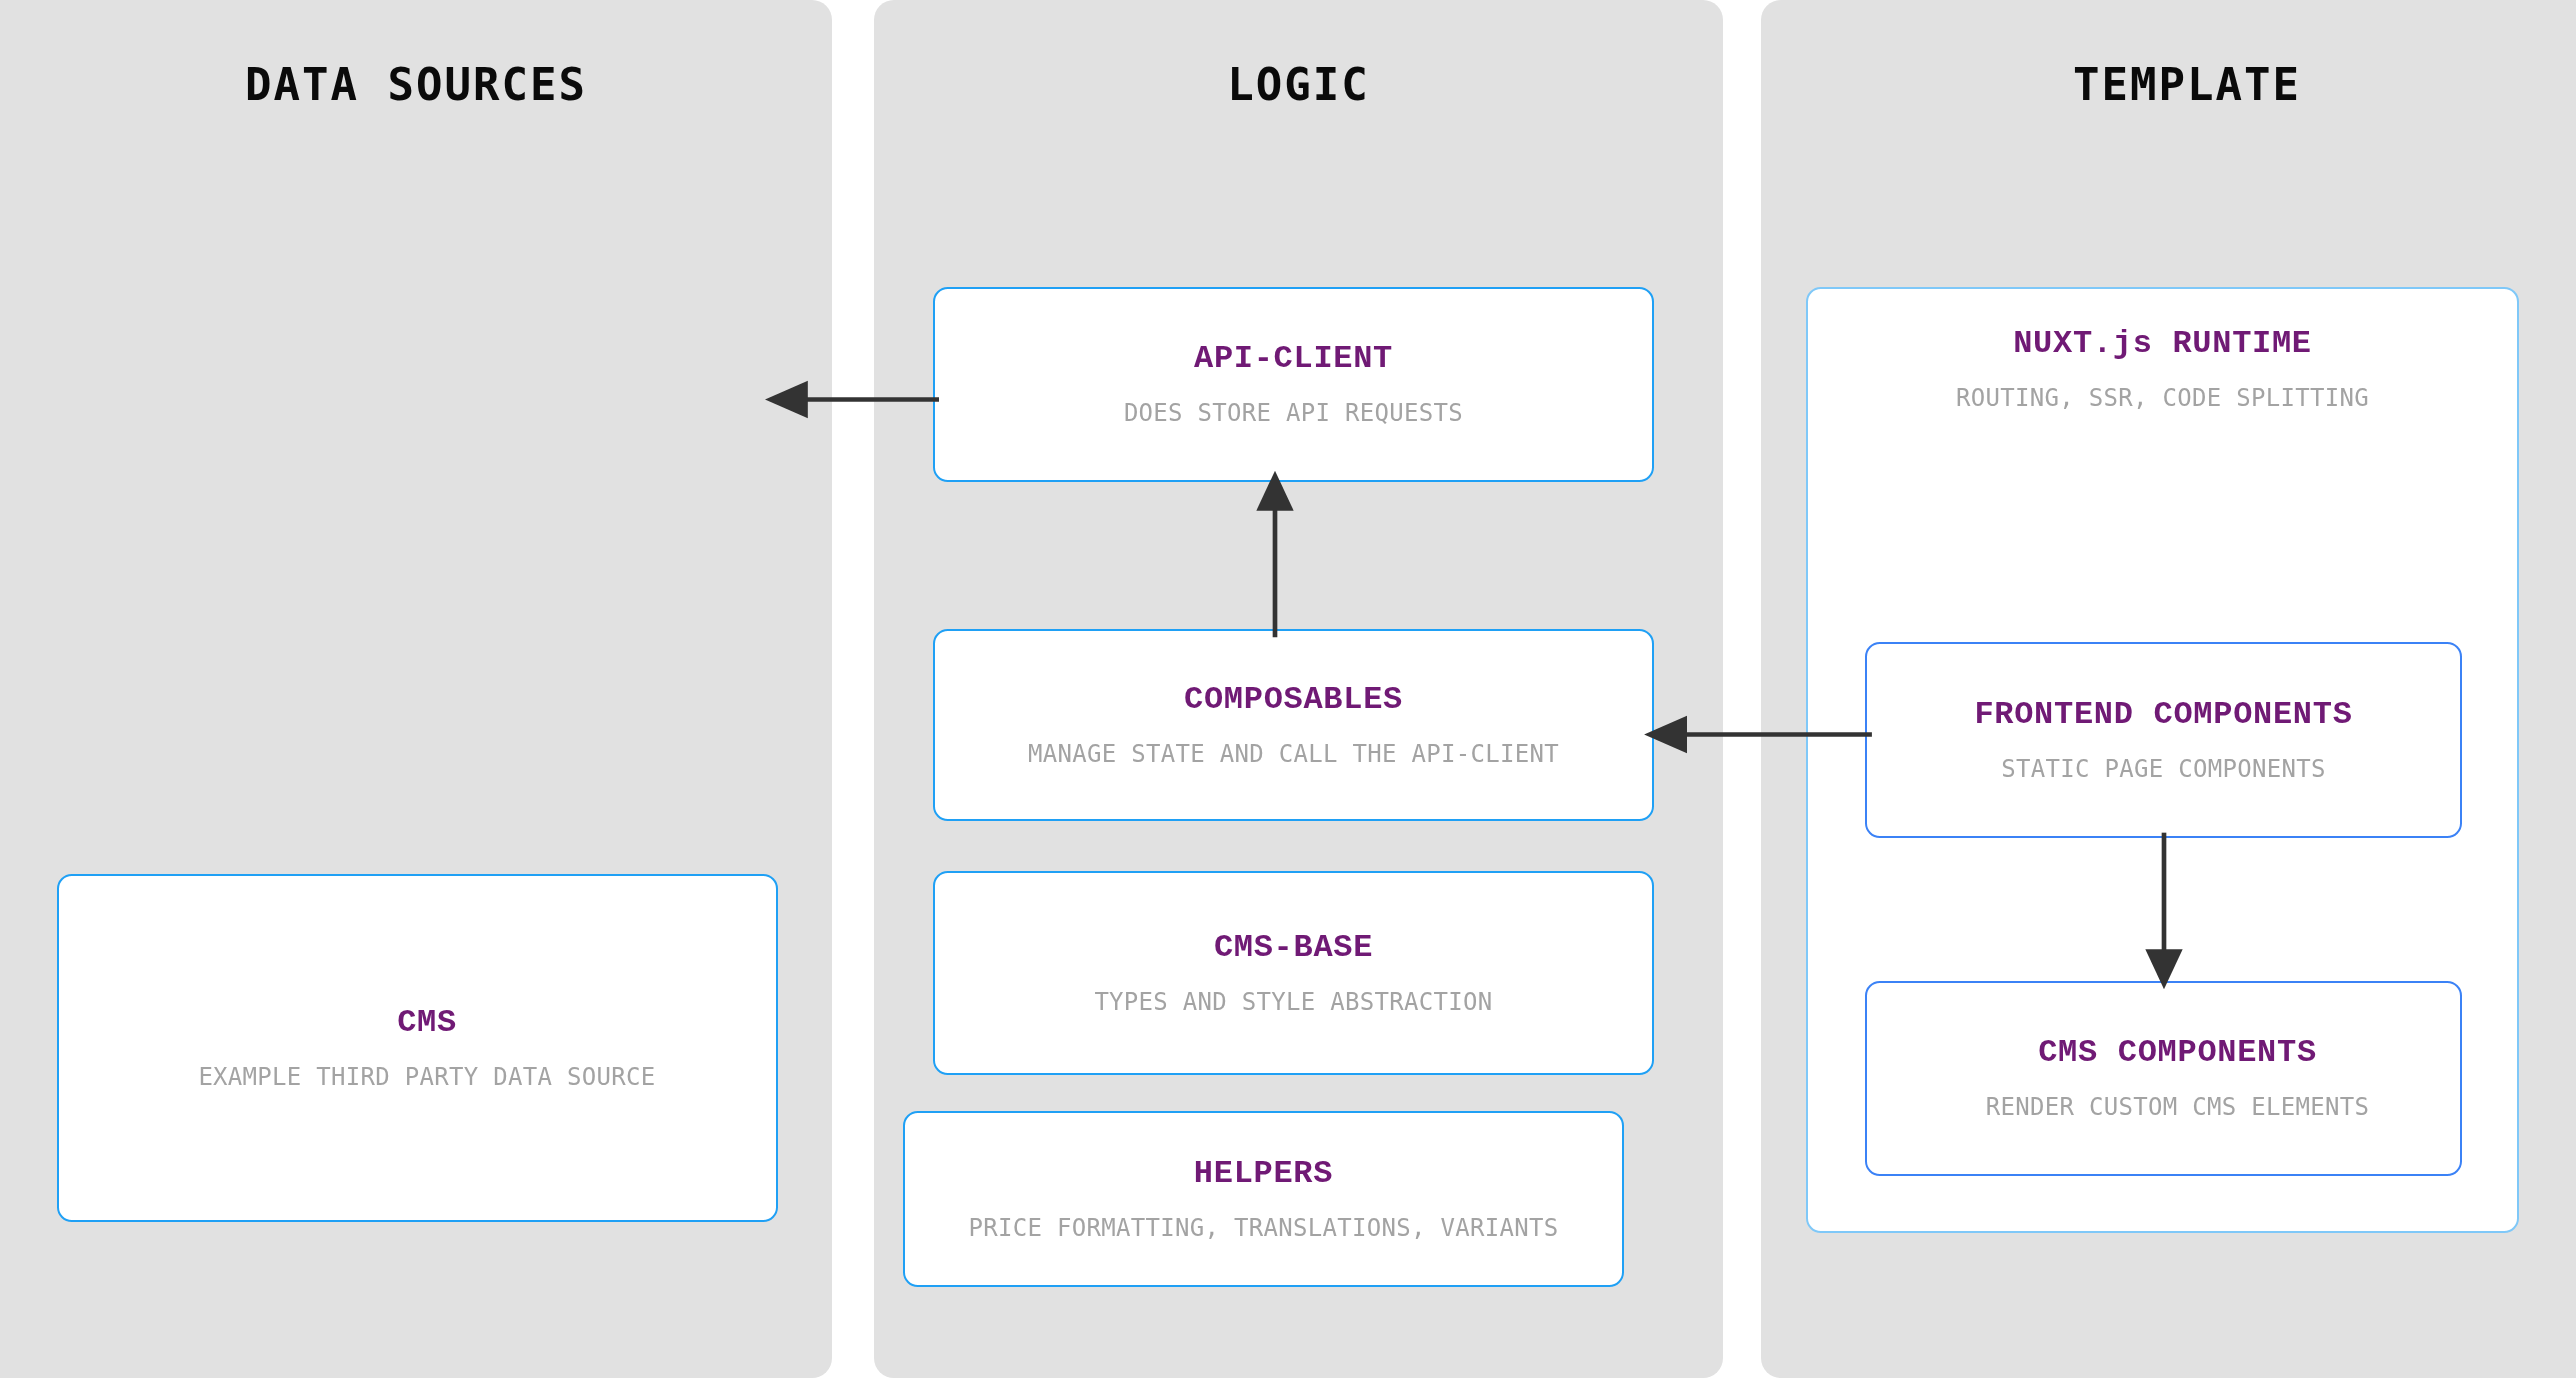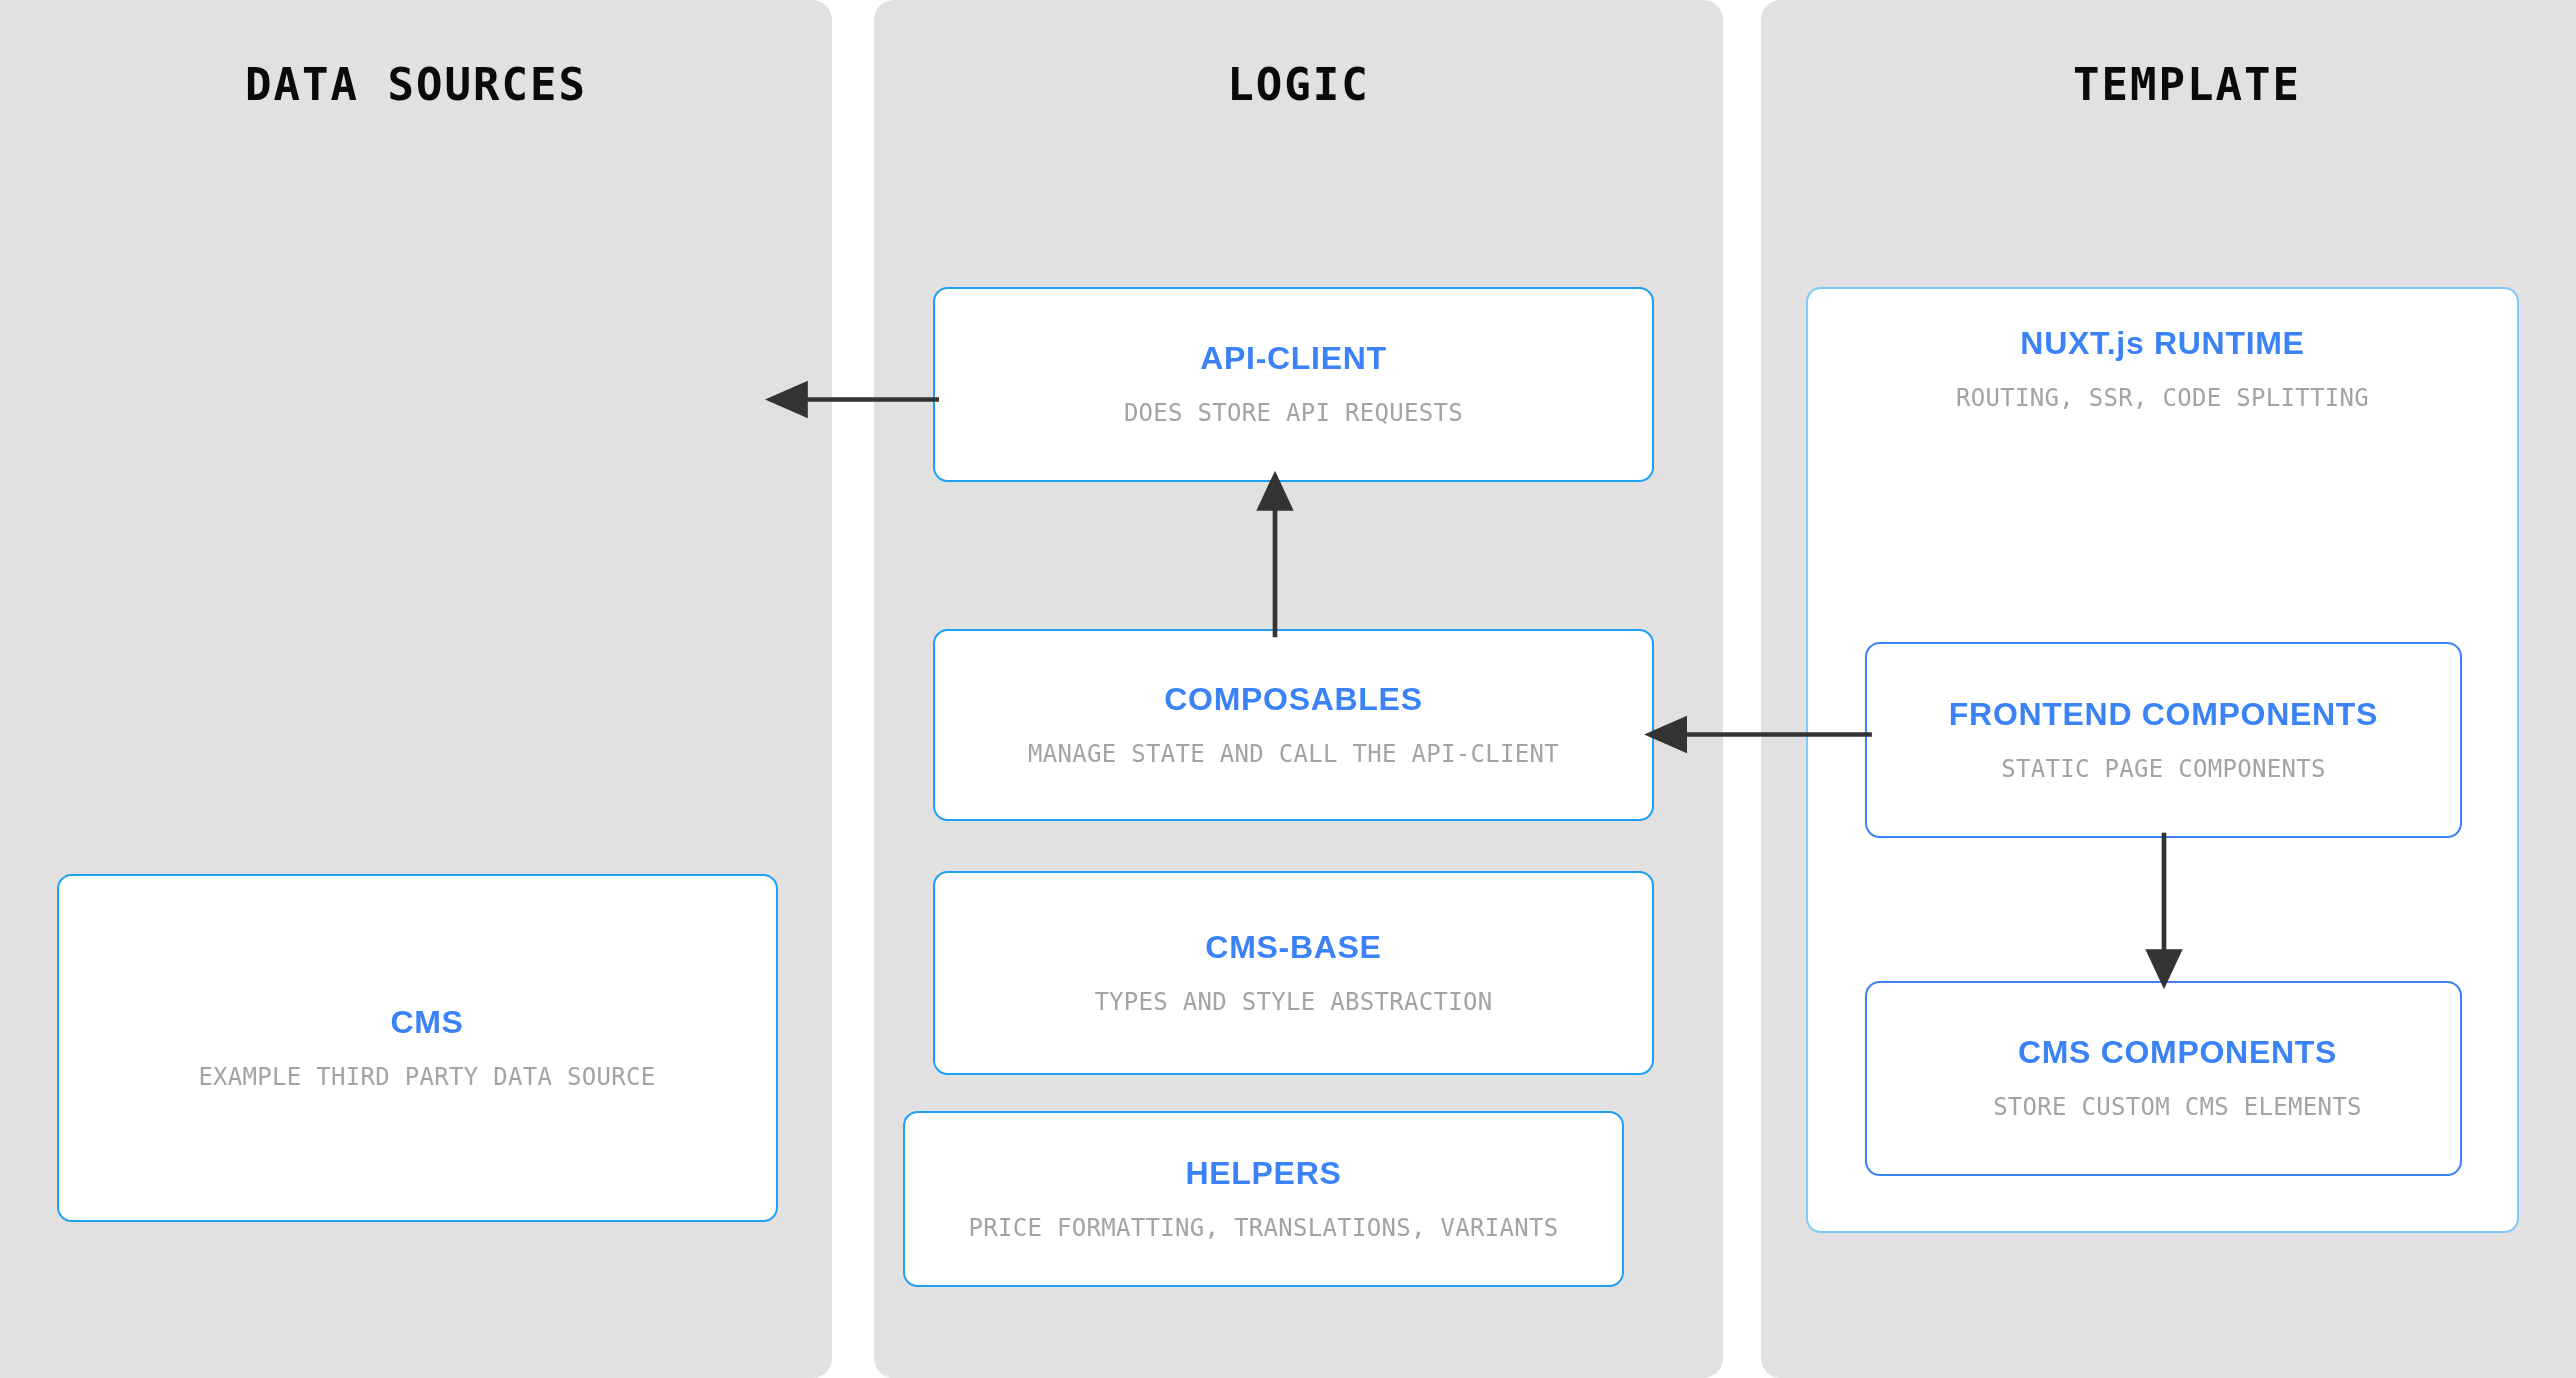"API-CLIENT" .node-title { color: #3b82f6 -> #701a75; font-family: Liberation Sans, sans-serif -> Liberation Mono, monospace }
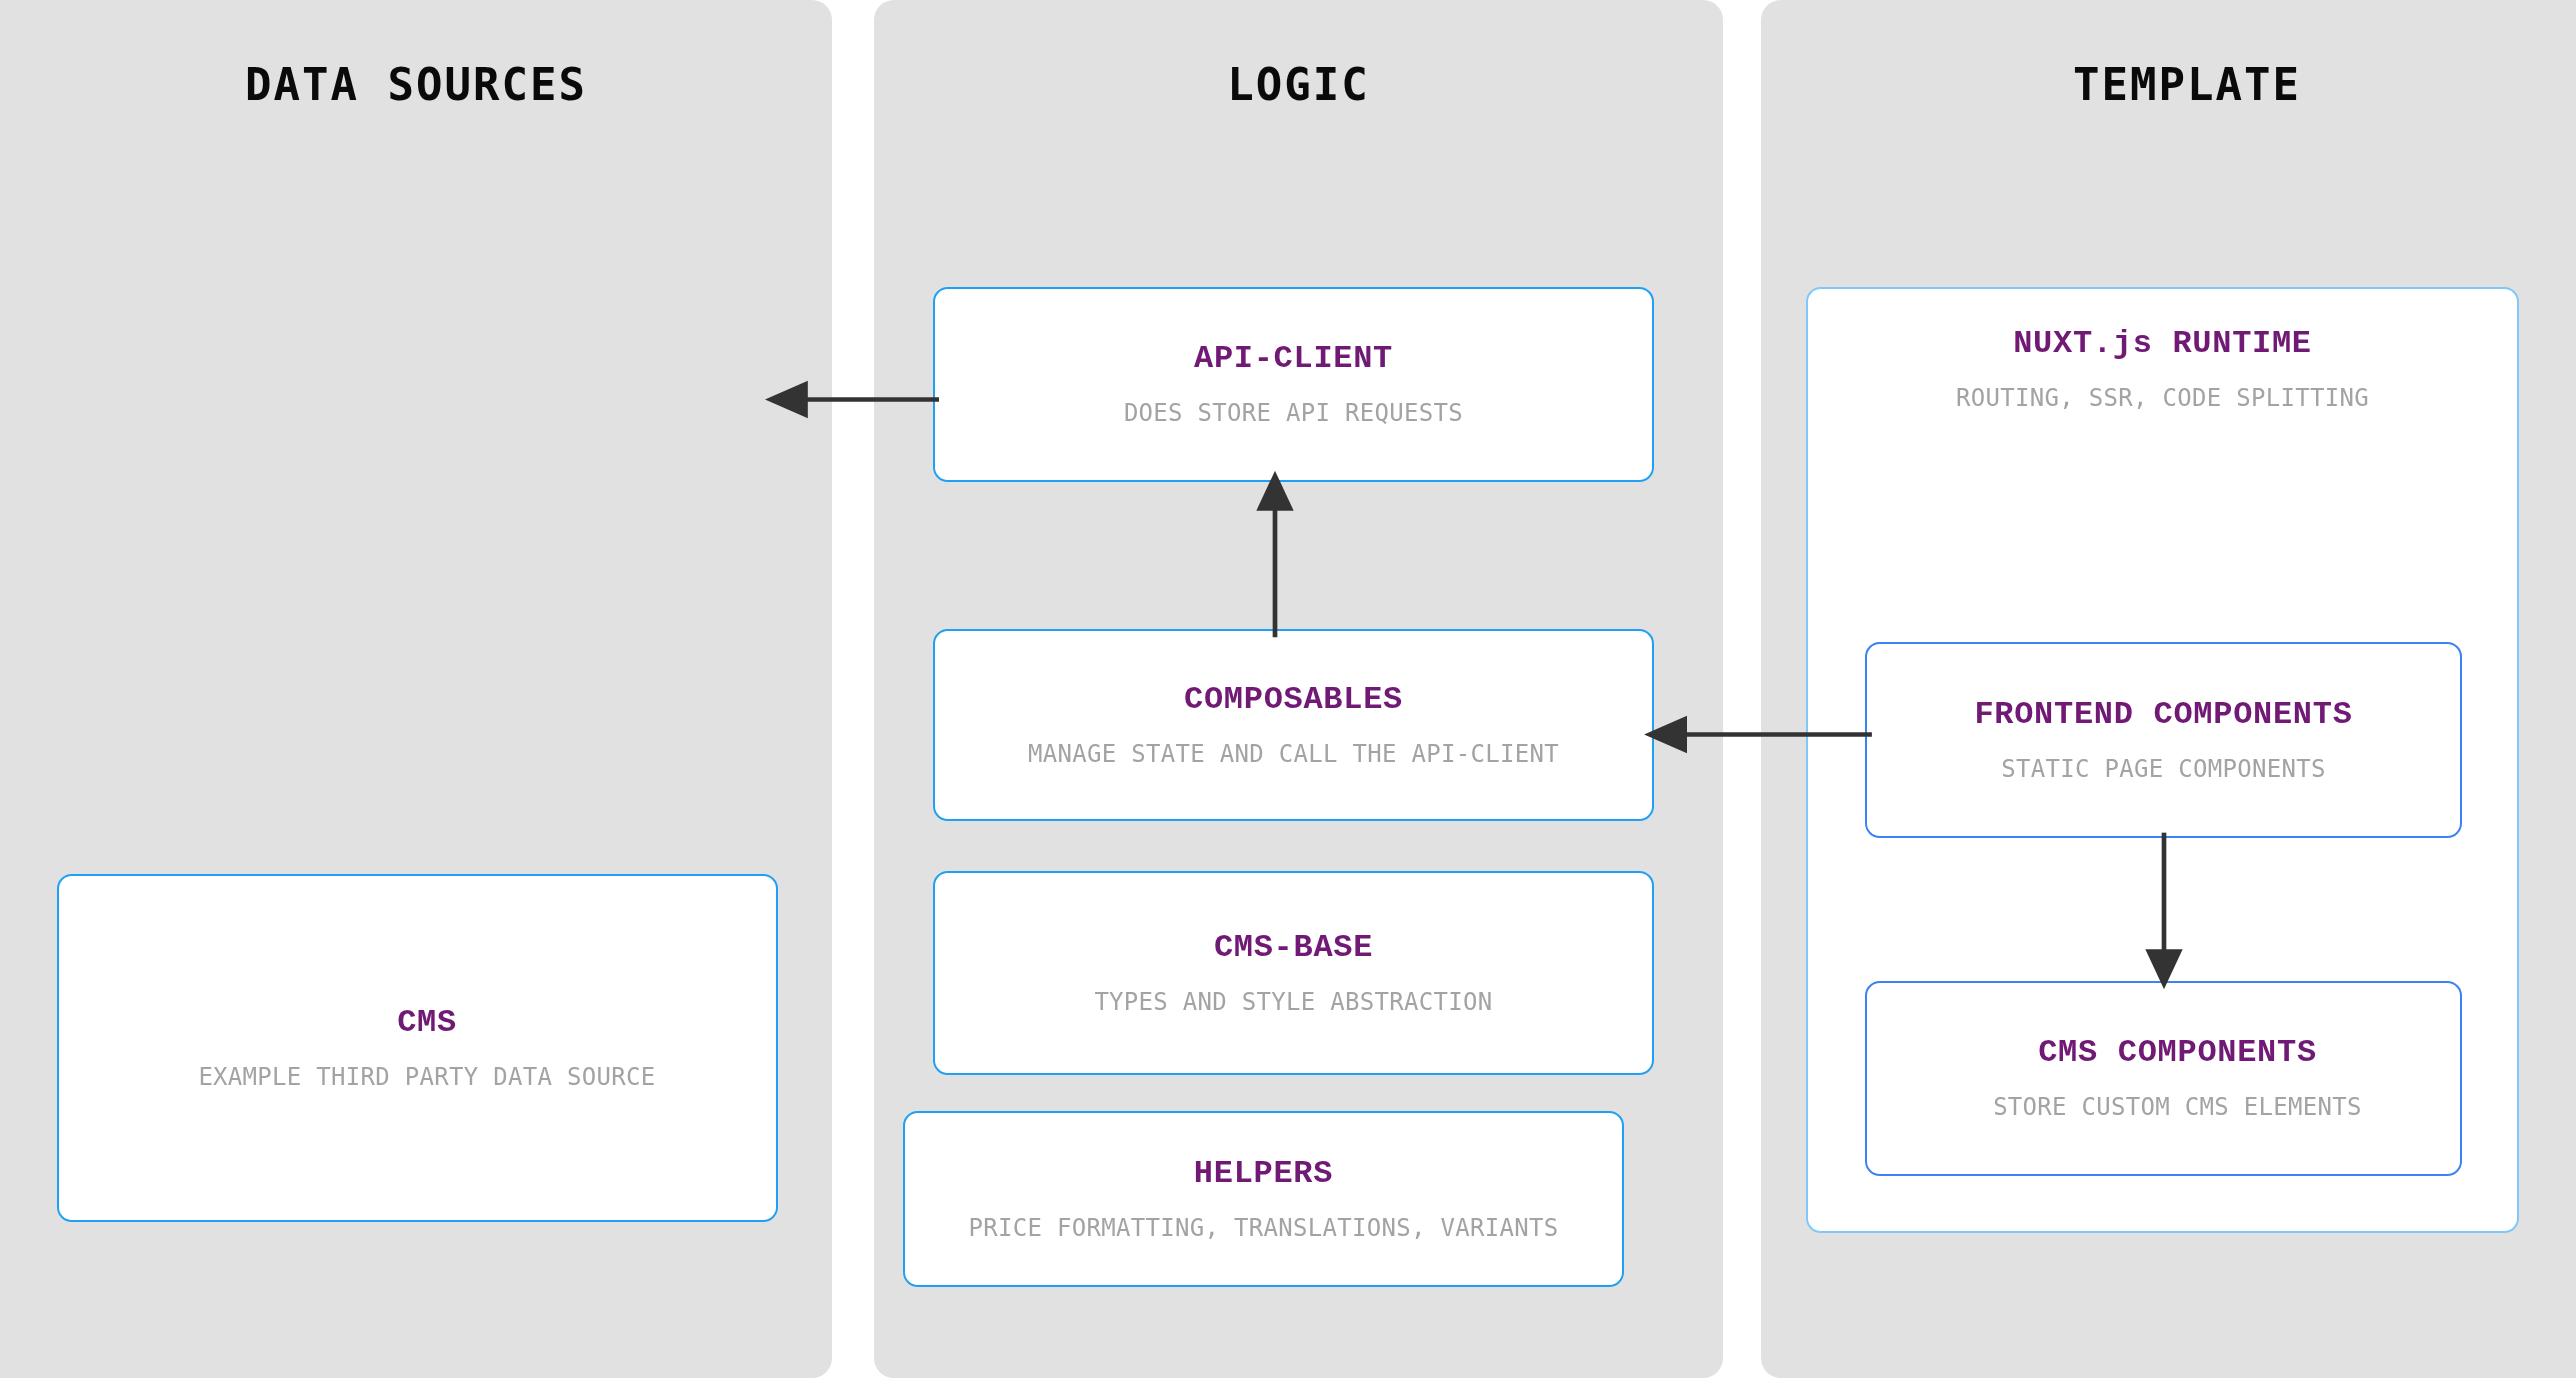"STORE CUSTOM CMS ELEMENTS" div.node-sub { text: STORE -> RENDER }
